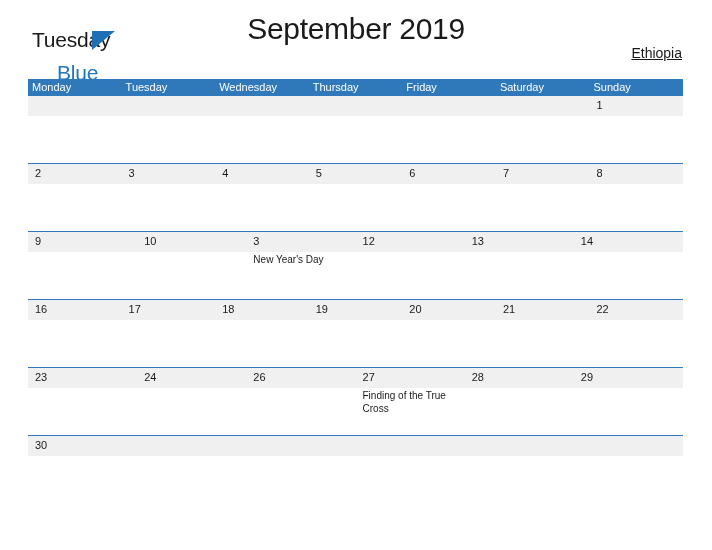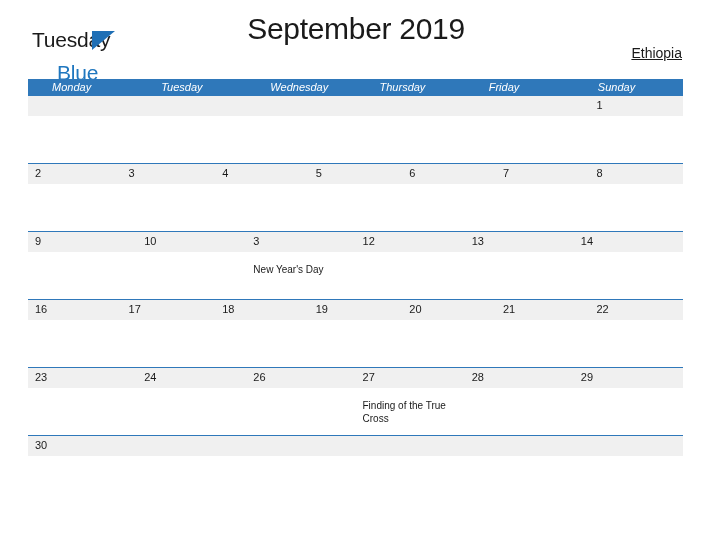"Monday" .dow-cell { font-style: italic -> none; padding-left: 24px -> 4px }
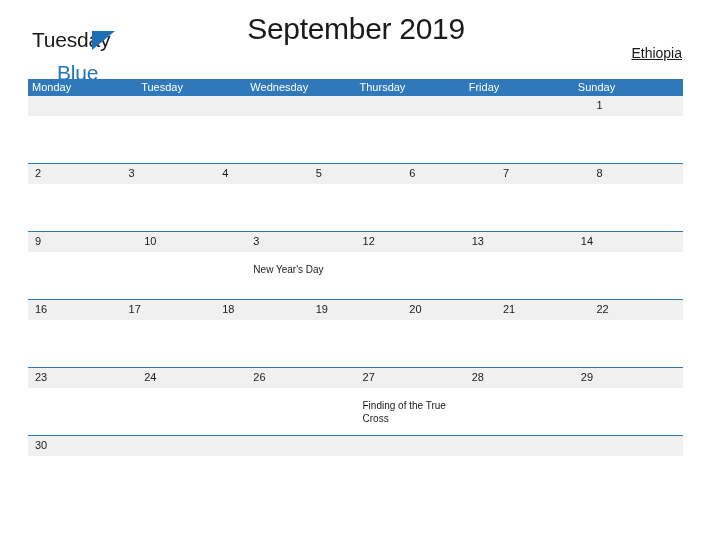"Saturday" div.dow-cell { html: none -> <div>Saturday</div> }
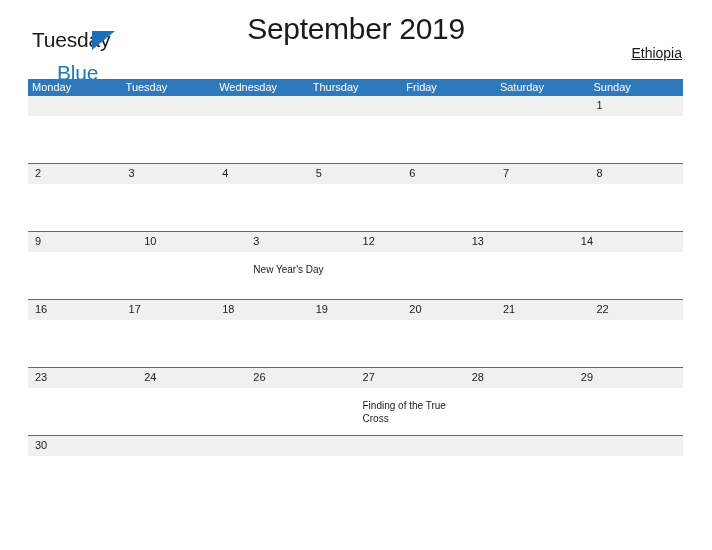"New Year's Day" .events { margin-top: 14px -> 4px }
